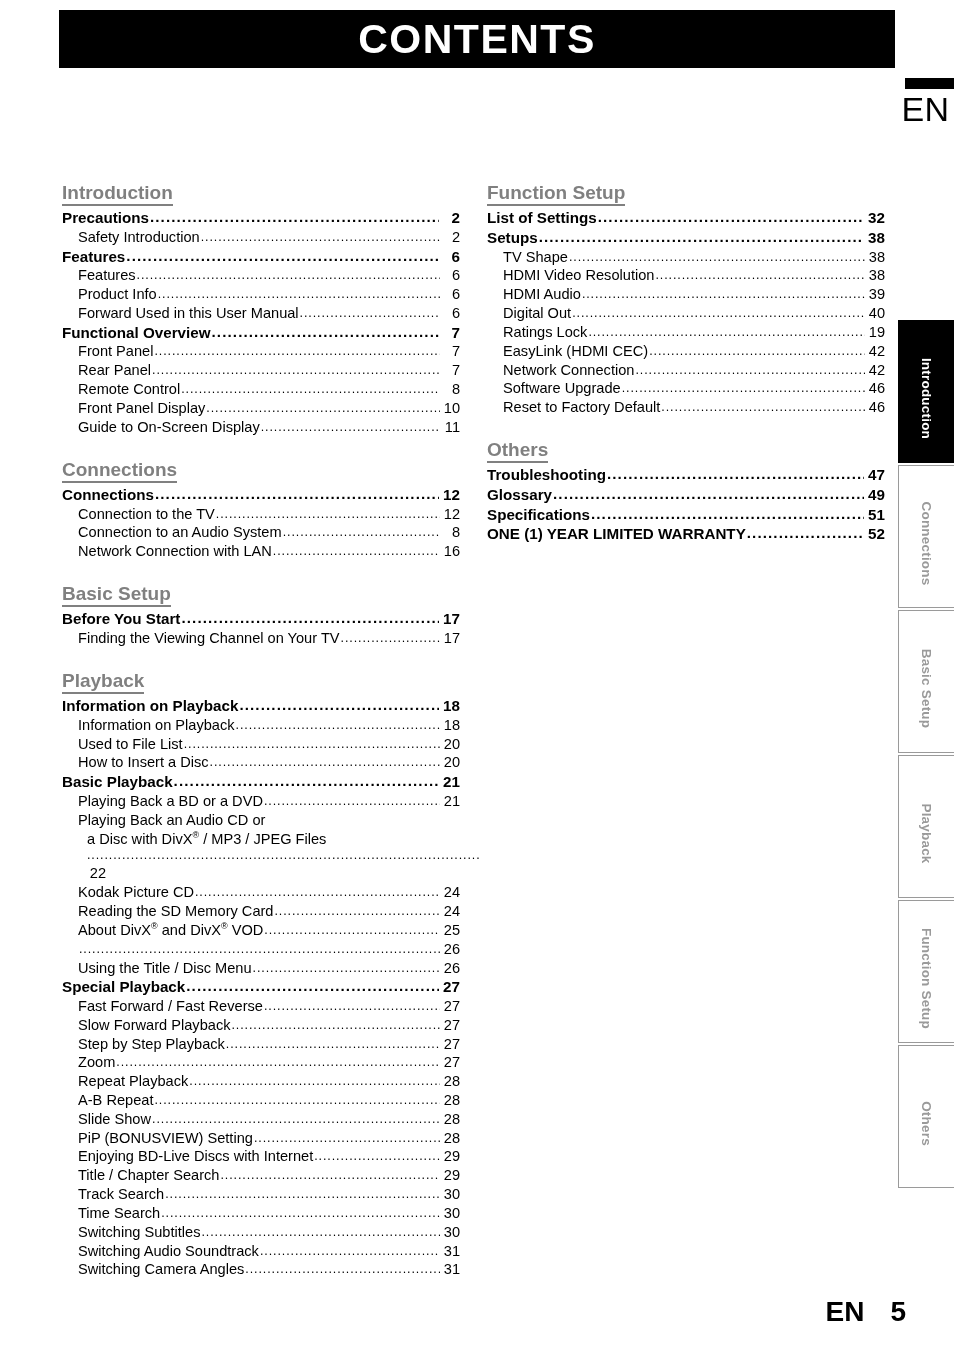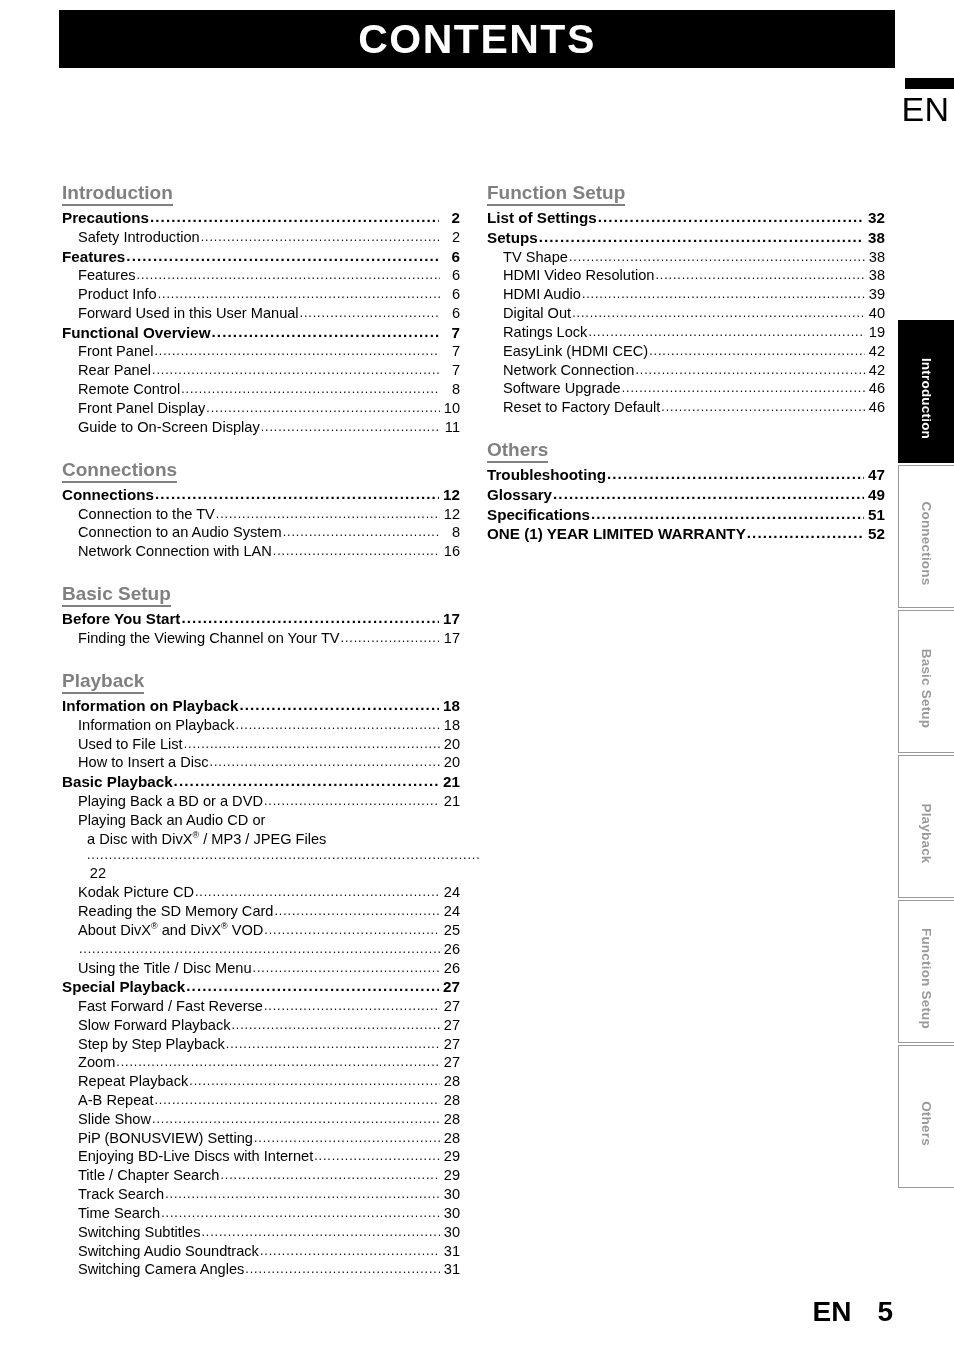"EN 5" .footer { padding-right: 61px -> 48px }
